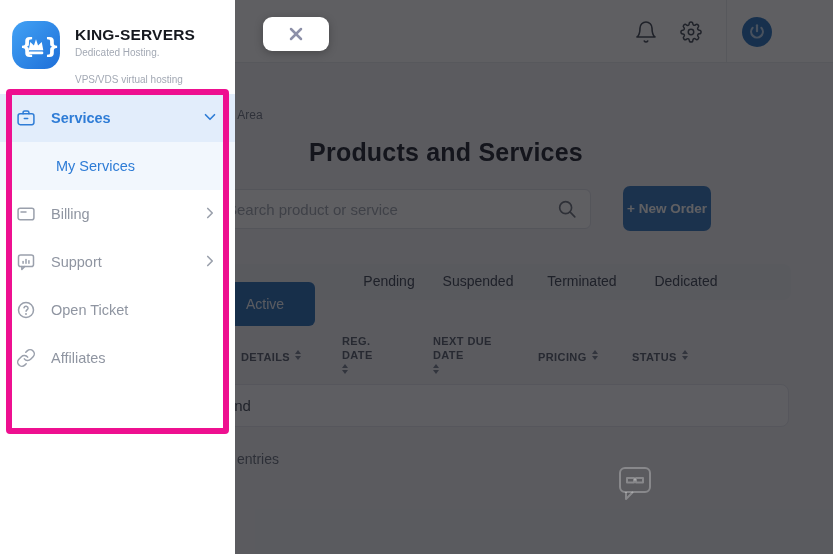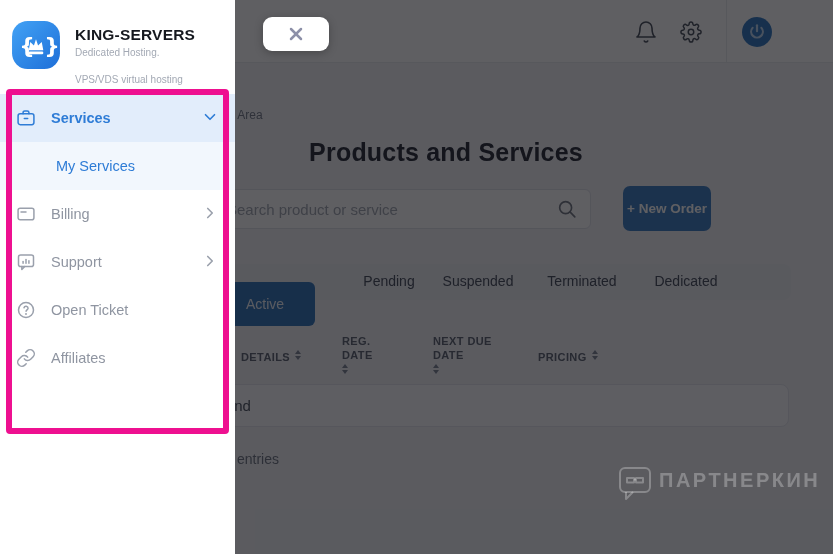"STATUS" div.th { html: none -> <div> <span>STATUS</span> <span> <i></i> <i></i> </span> </div> }
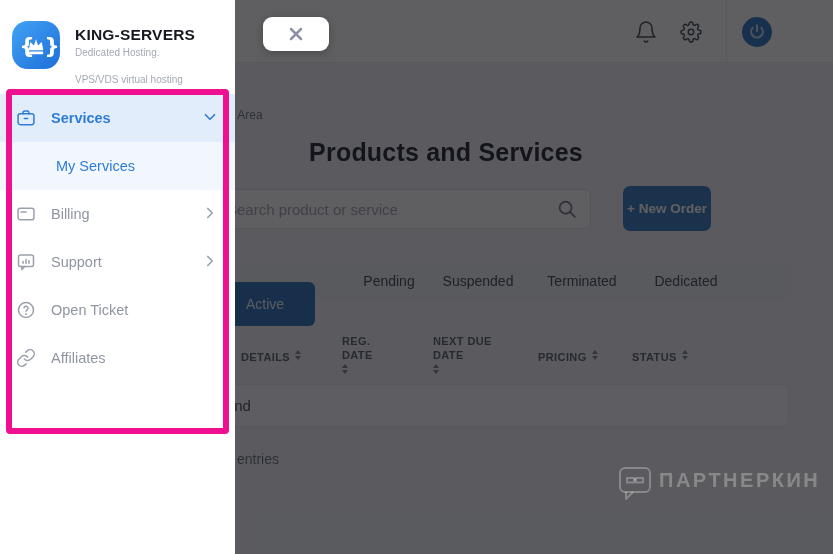"ПАРТНЕРКИН" span.wm-text { html: <span>ПАРТНЕРКИН</span> -> none }
